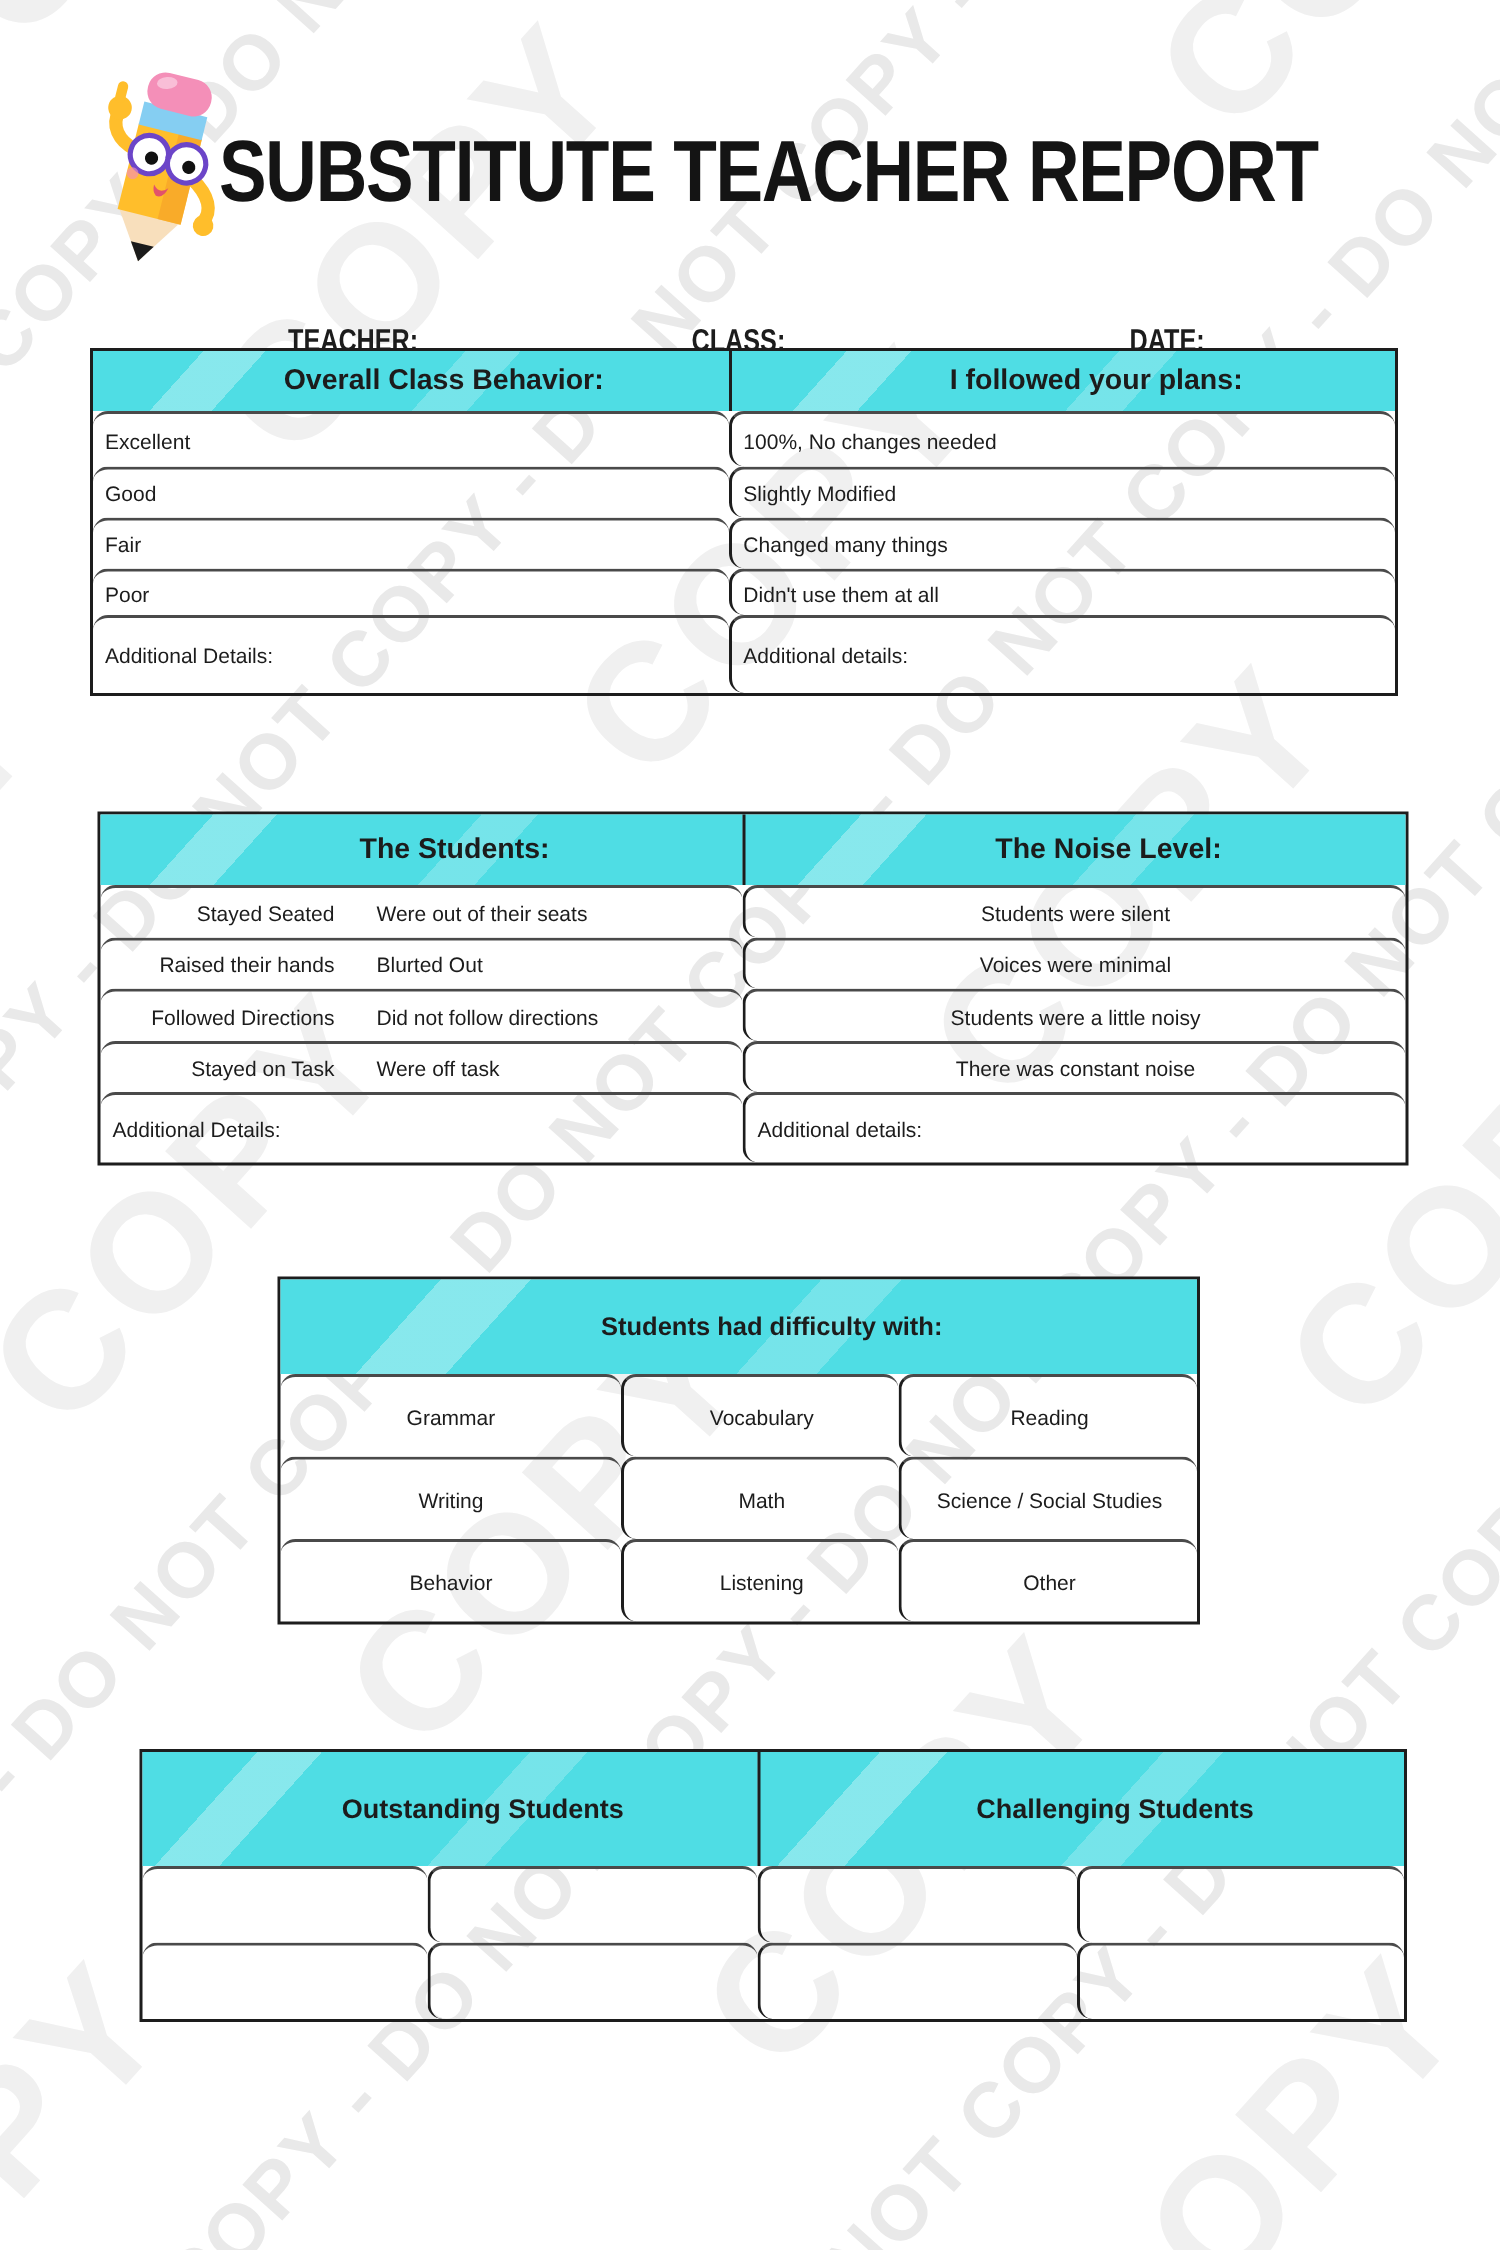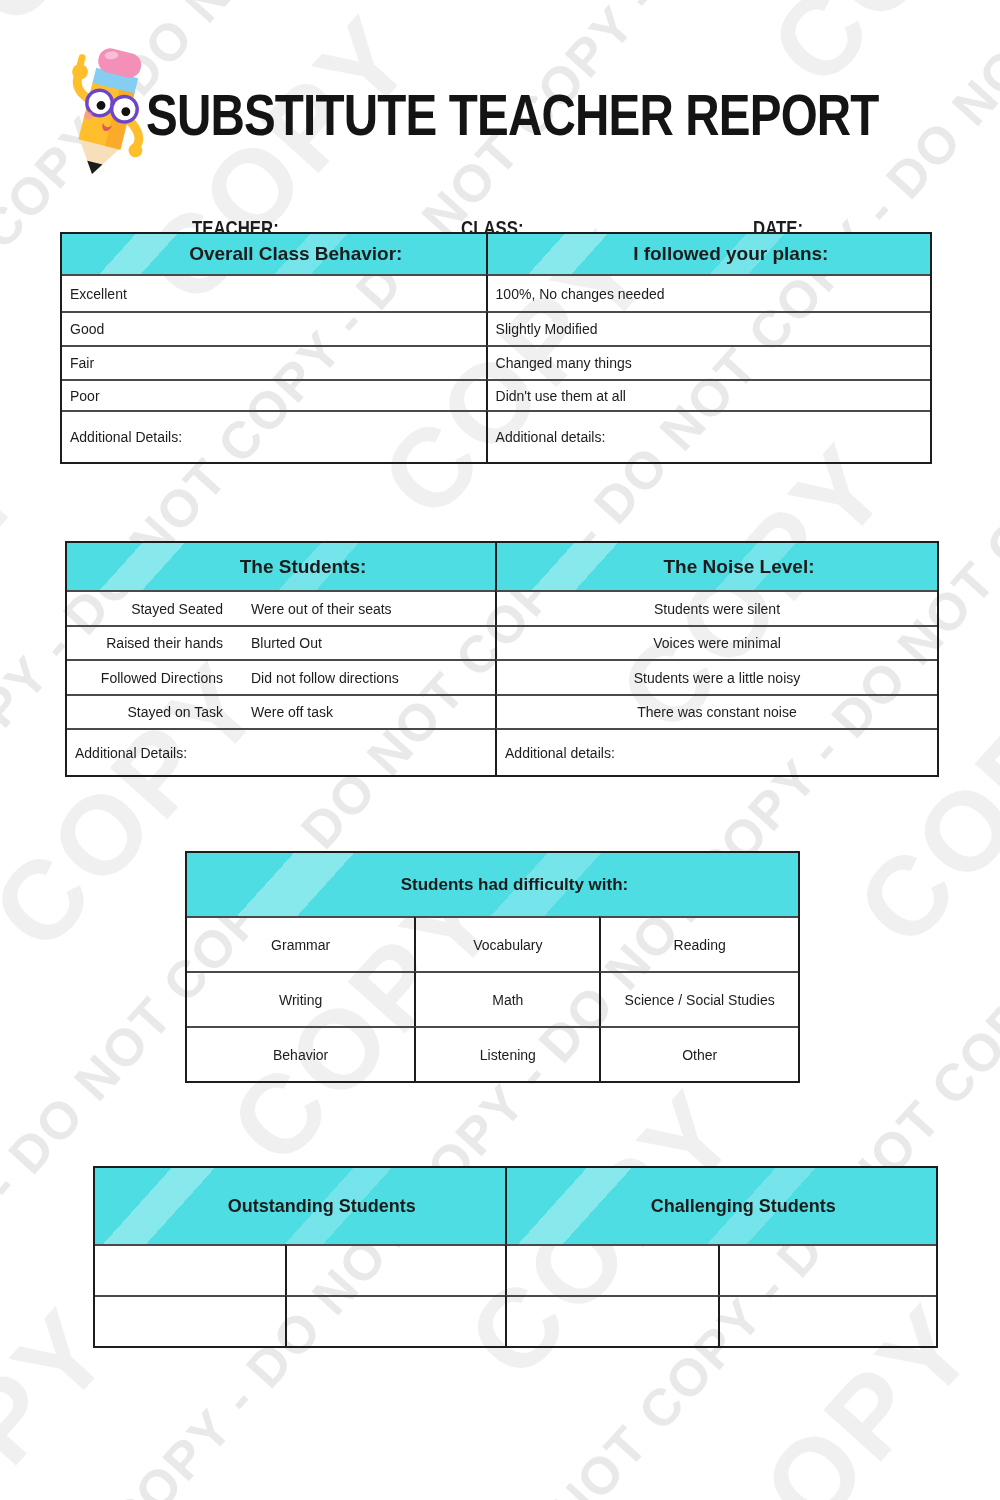"Excellent" .cell { border-radius: none -> 10px }
